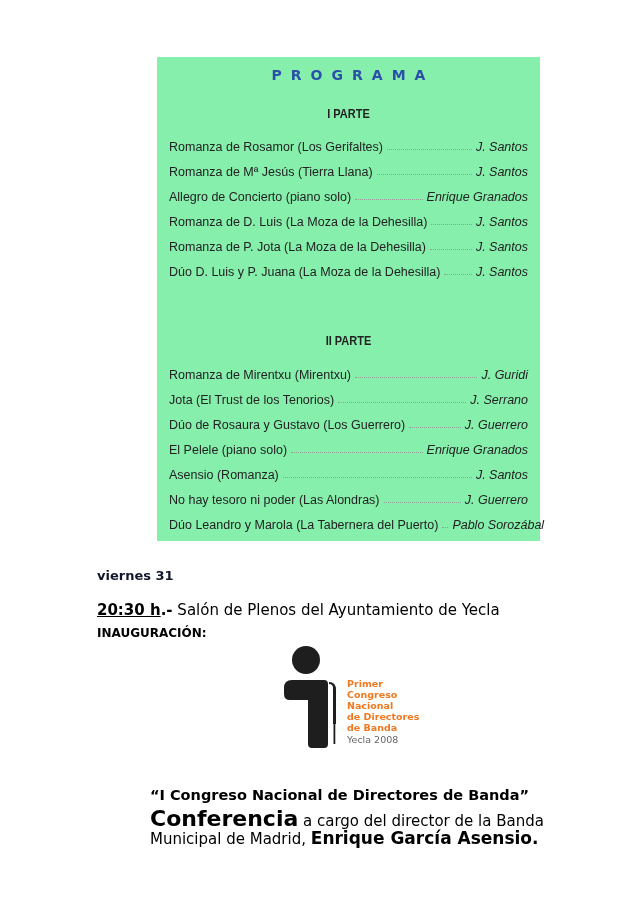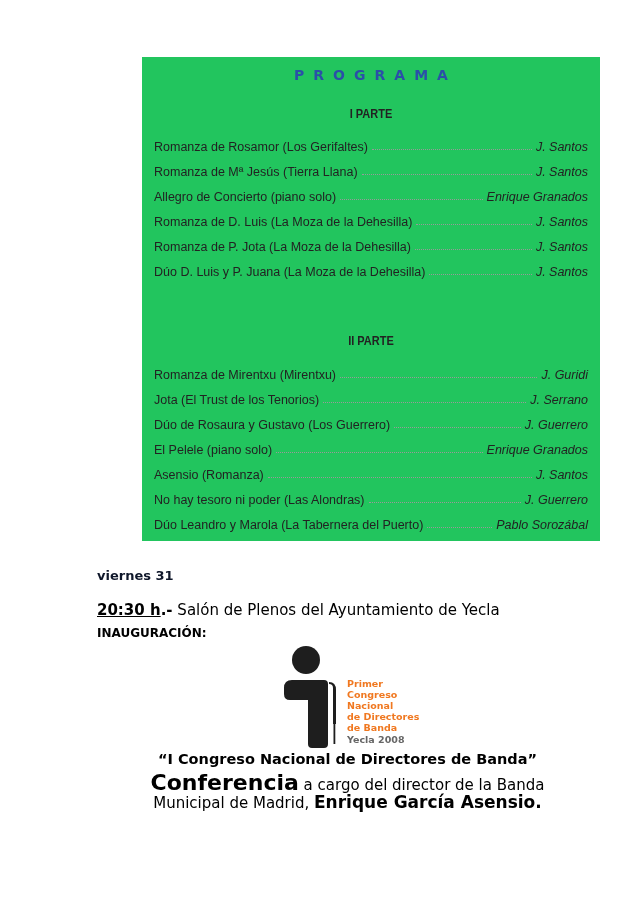"PROGRAMA" .program { background: #22c55e -> #86efac; left: 142px -> 157px; width: 458px -> 383px }
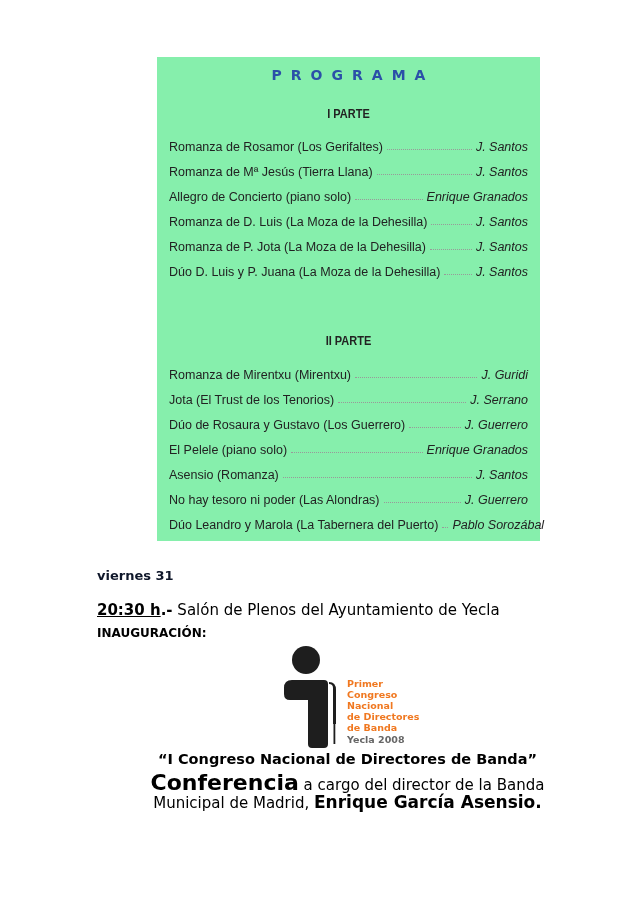"Yecla 2008" .logo-year { font-weight: bold -> normal }
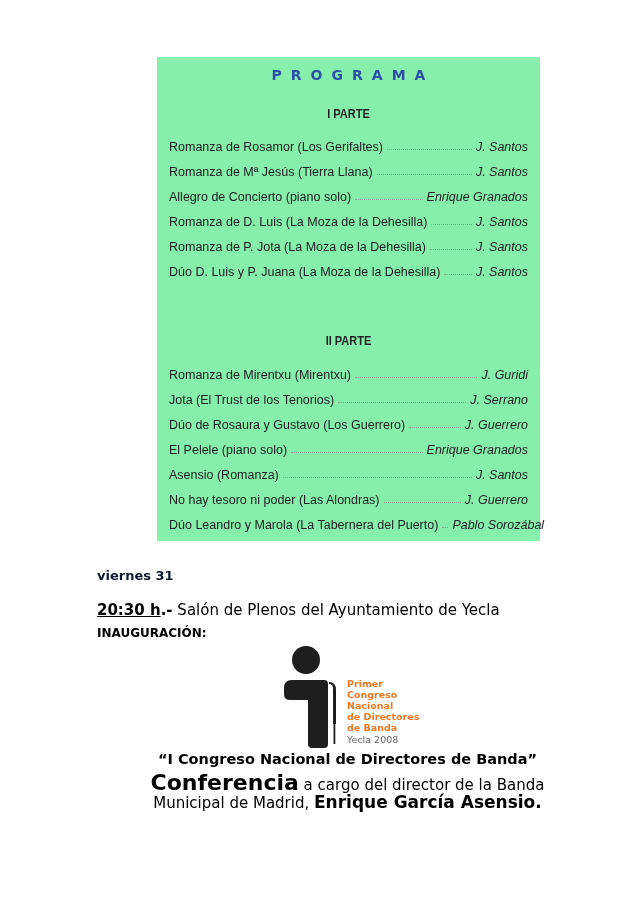"“I Congreso Nacional de Directores" .caption { margin-top: none -> 36px; text-align: center -> none }
